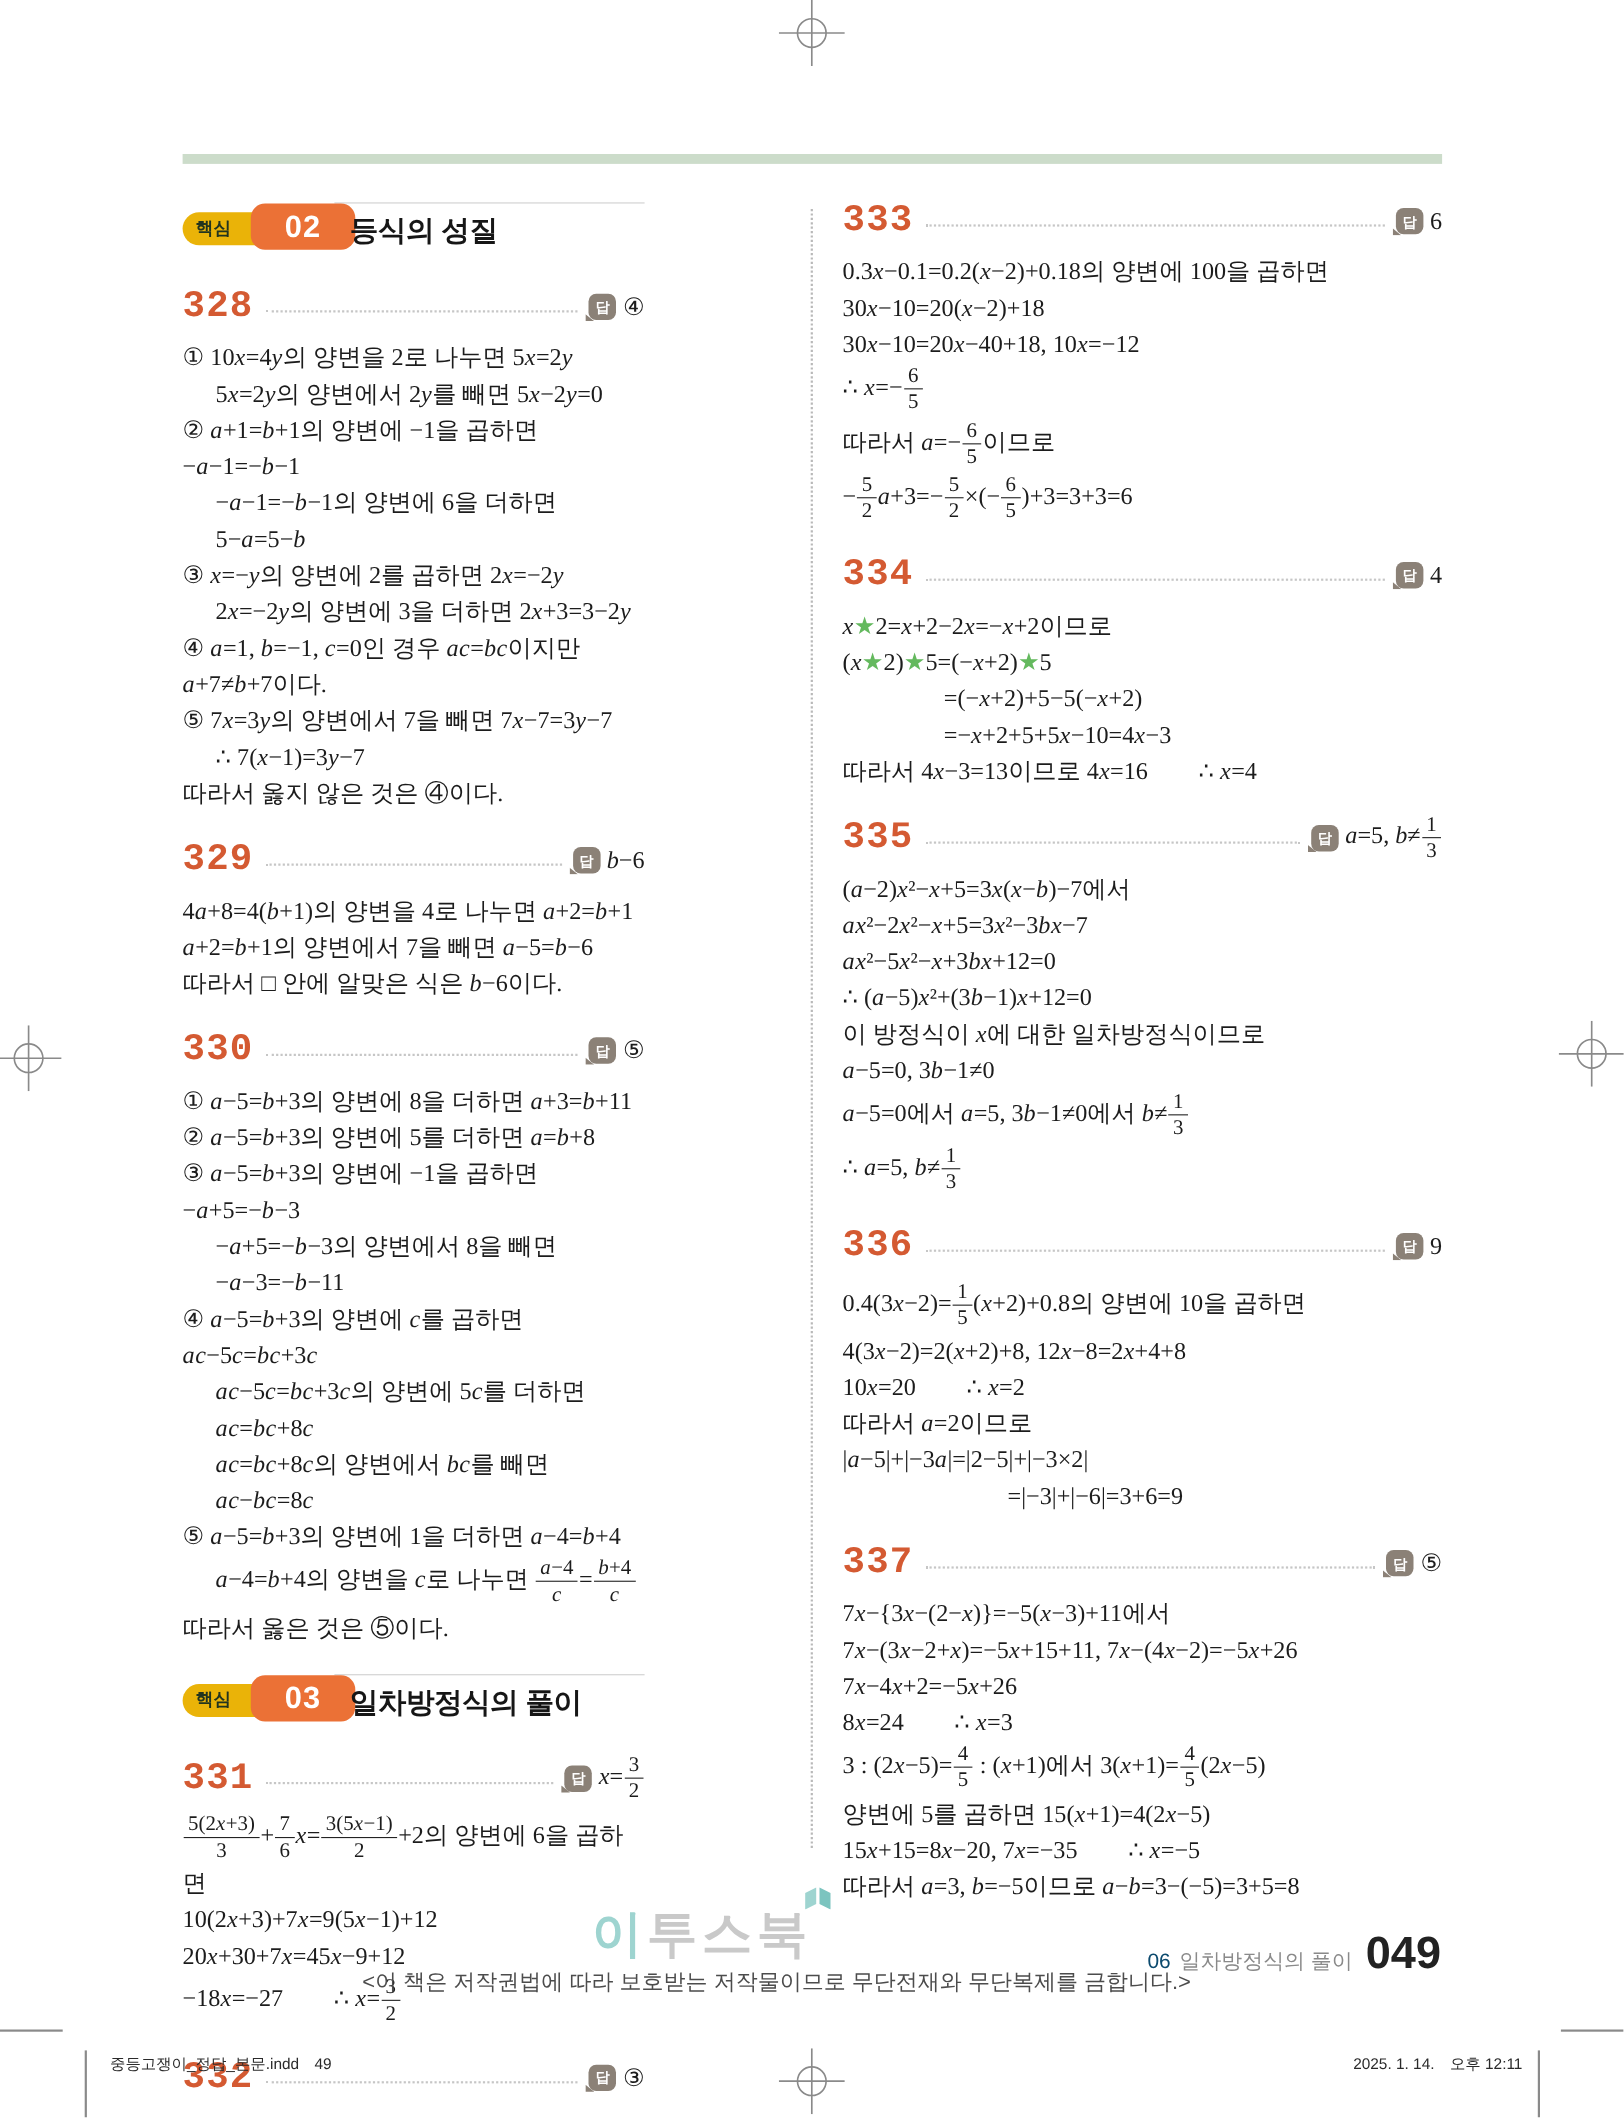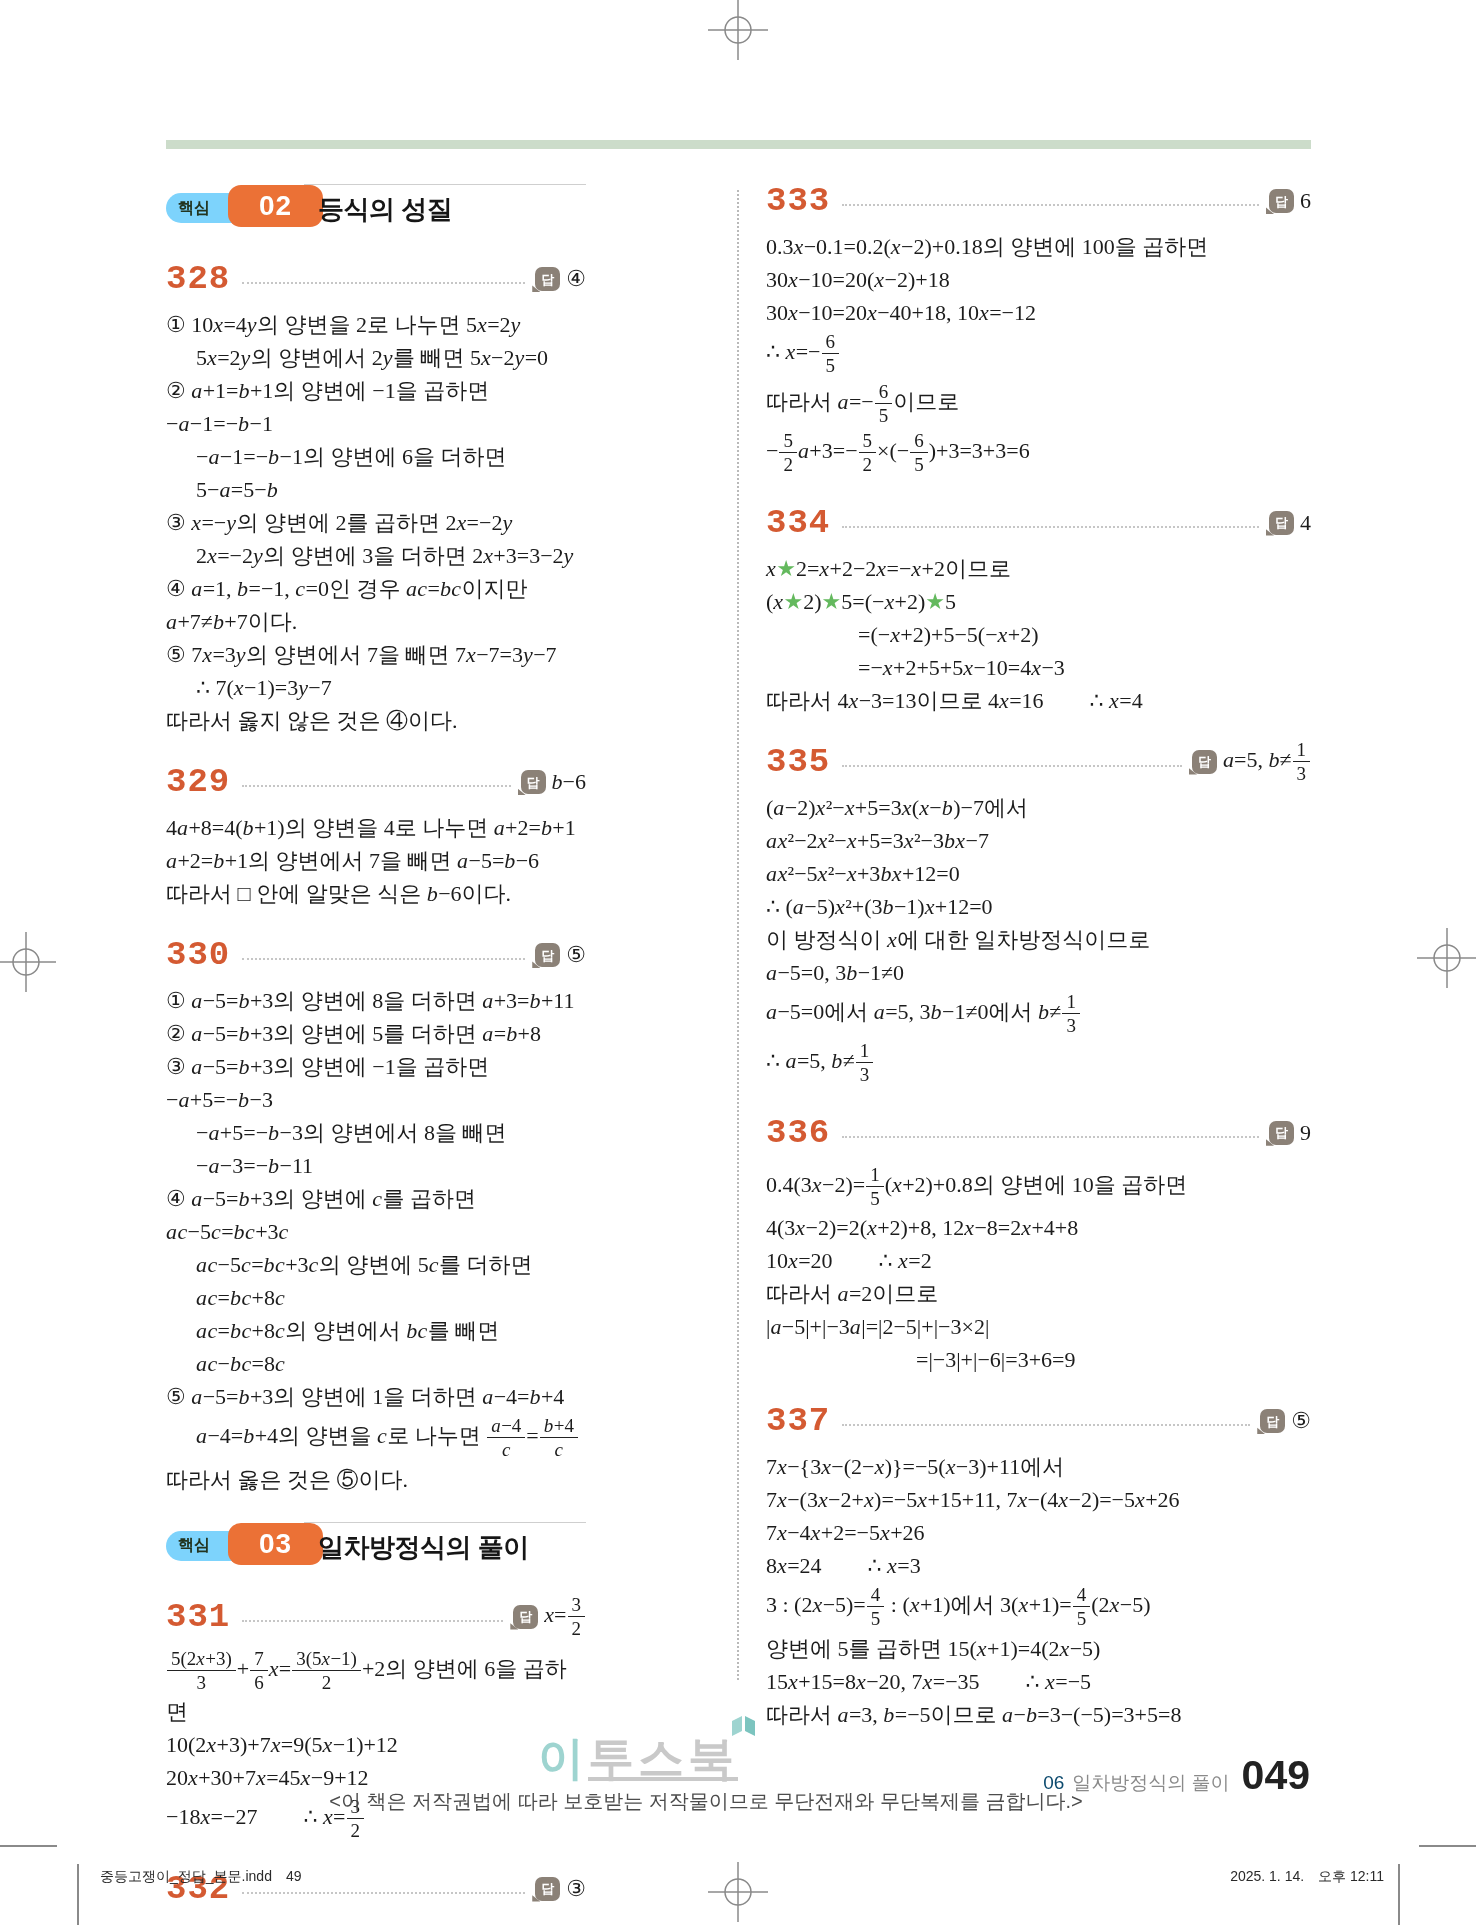"핵심" .badge-green { background: #7dd3fc -> #eab308 }
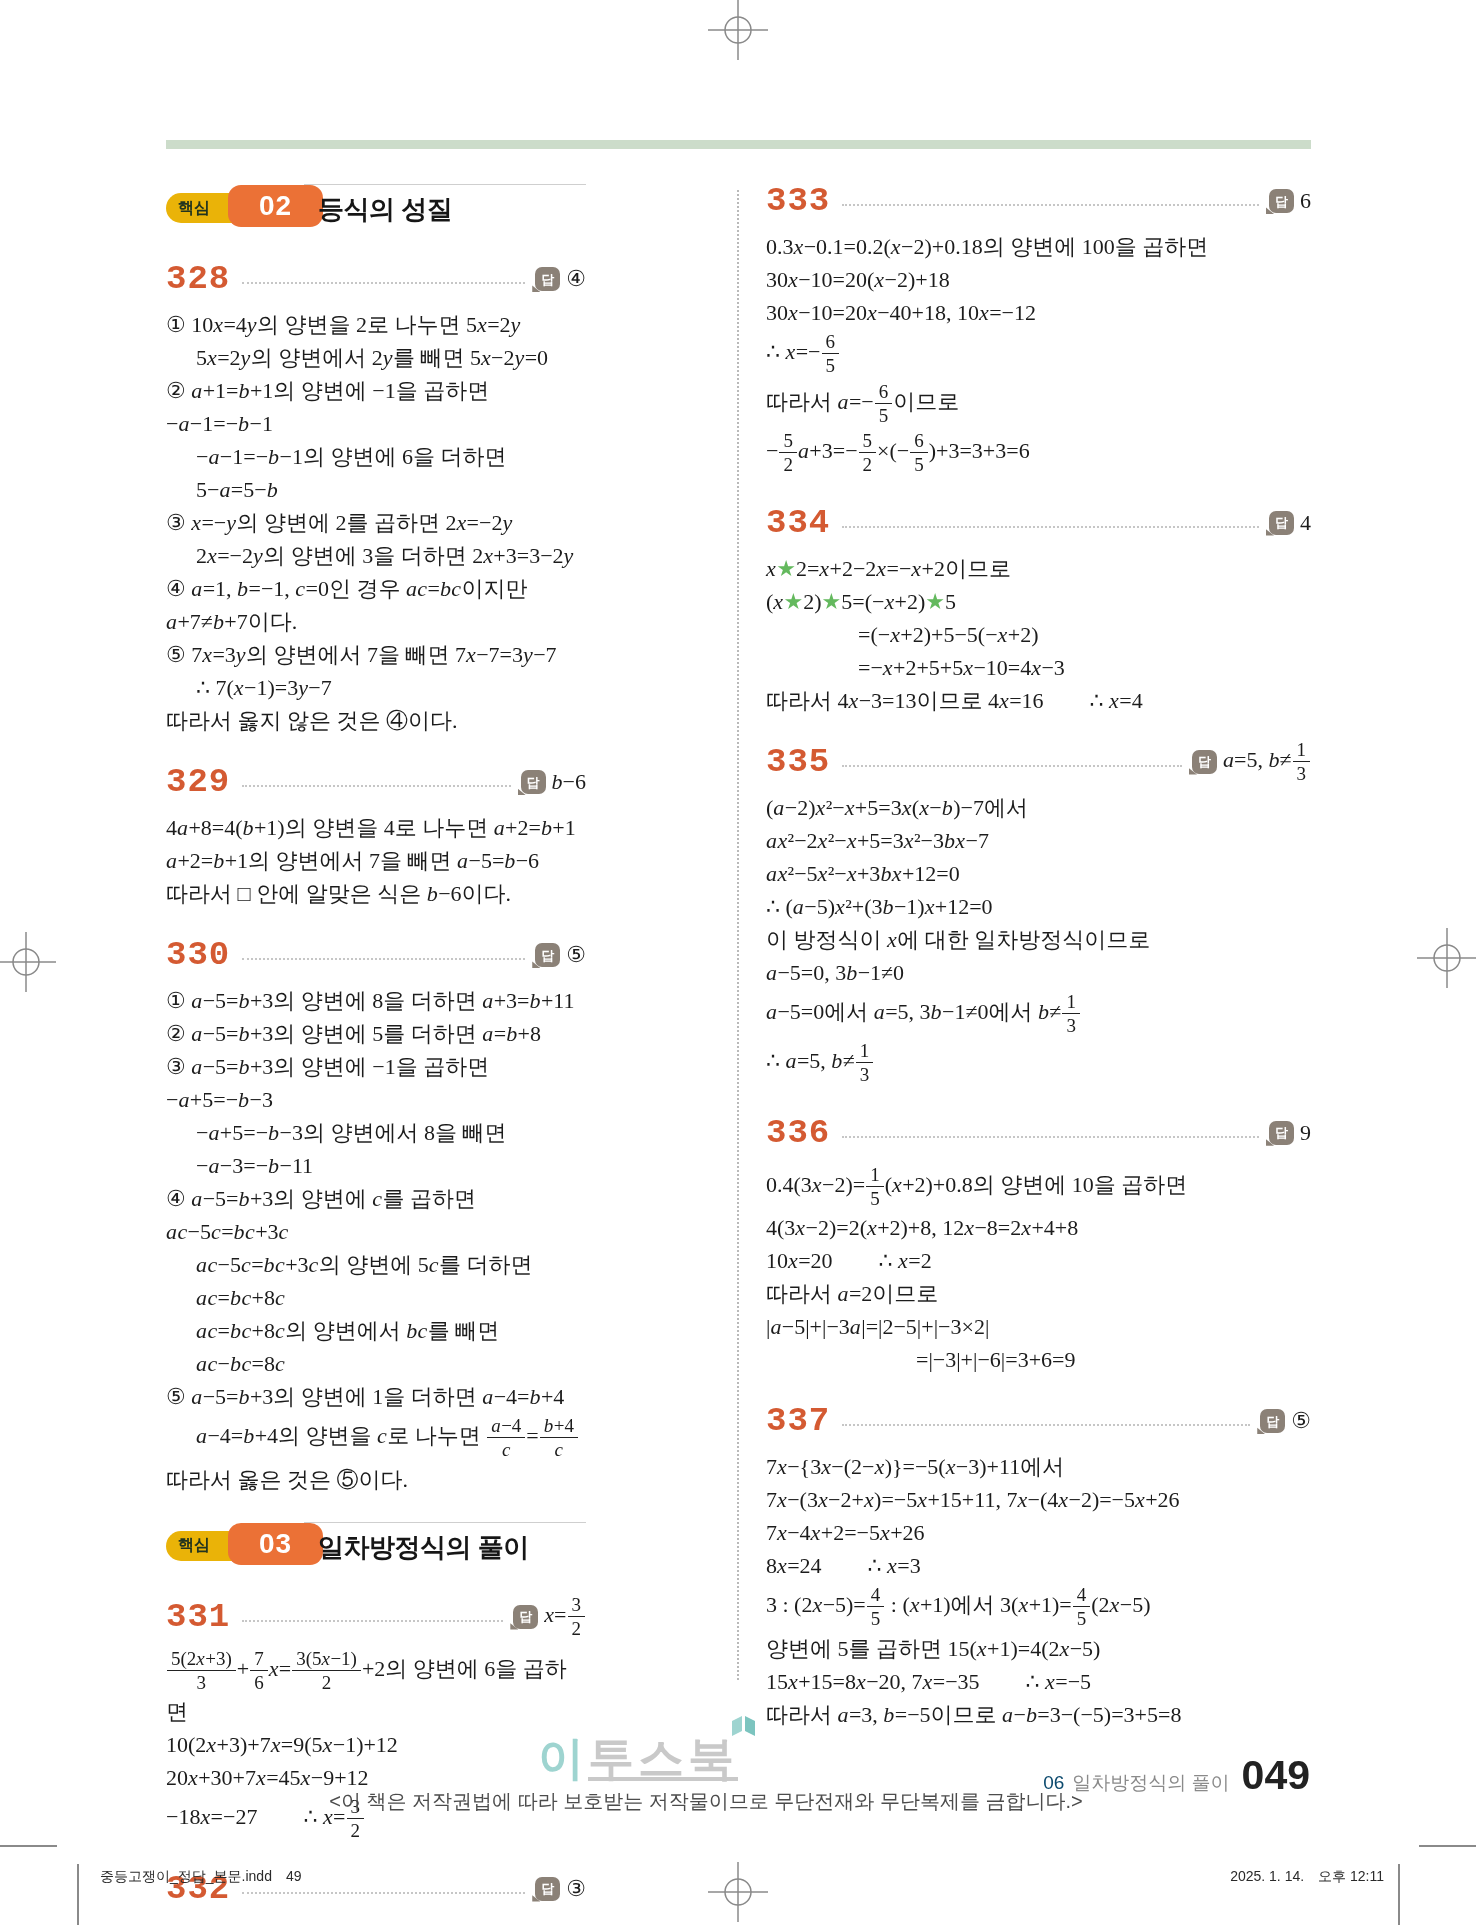"투스북" .logo-rest { text-decoration: underline -> none }
